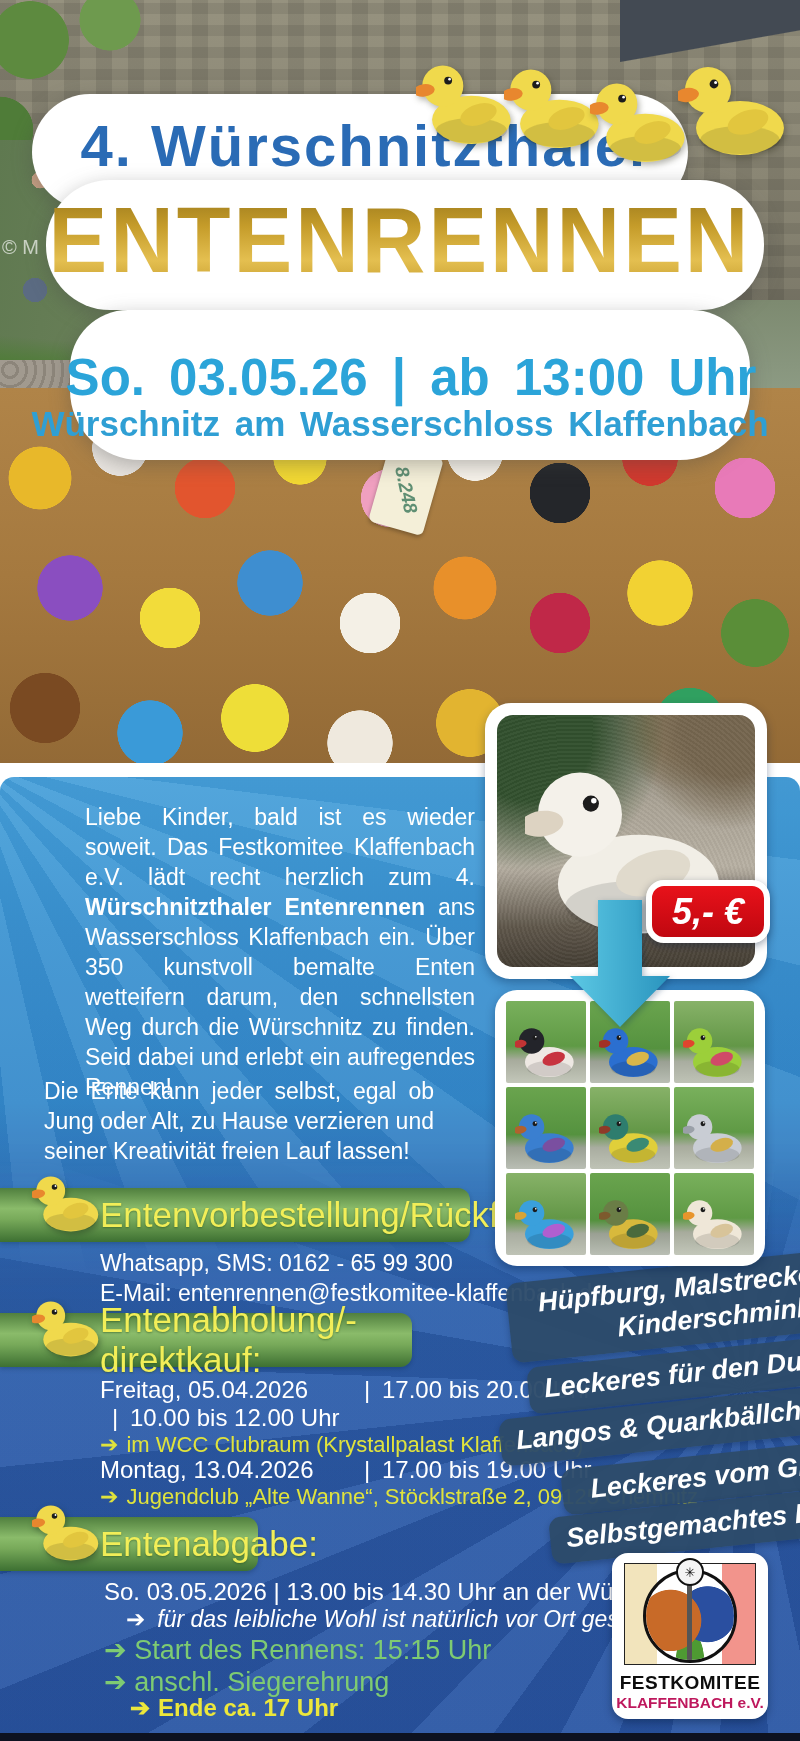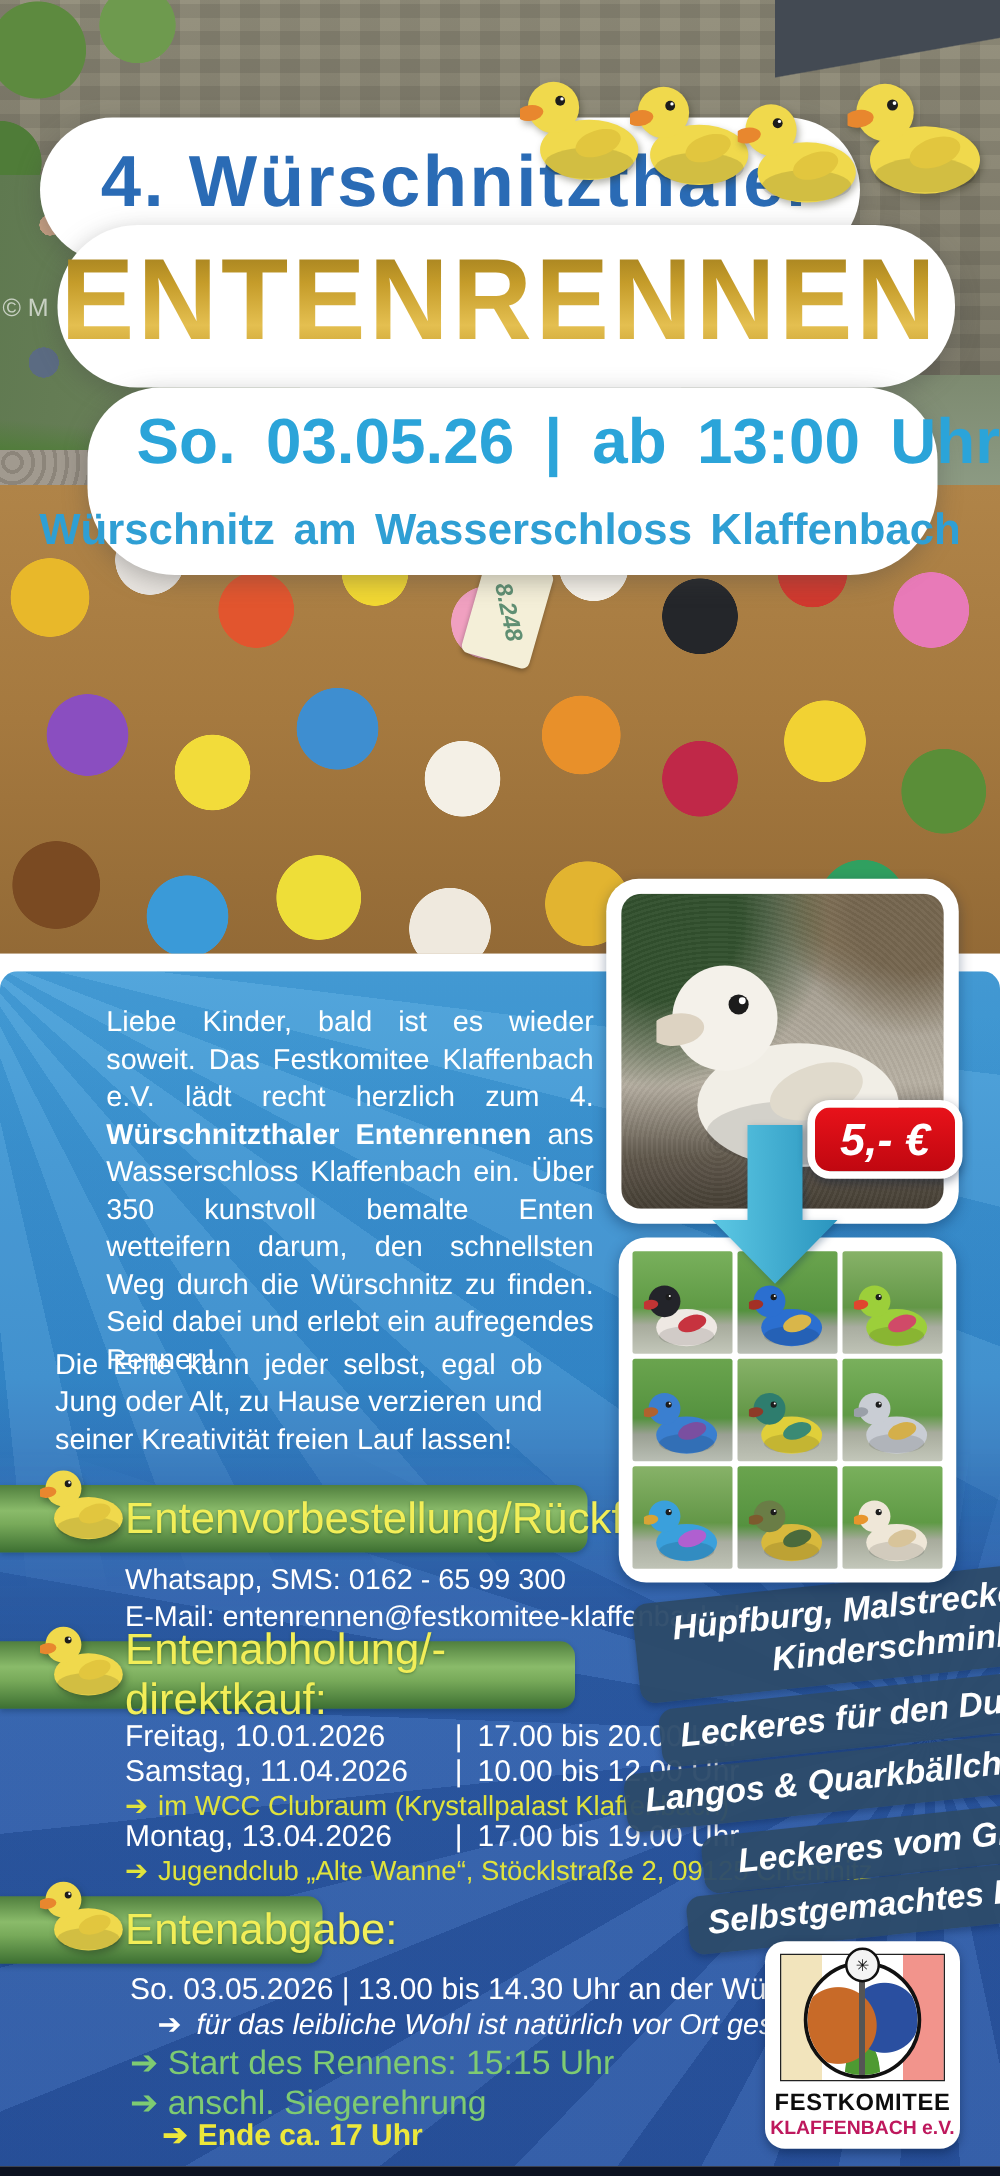"So. 03.05.26 | ab 13:00" .date-line { text-align: right -> center; top: 323px -> 348px }
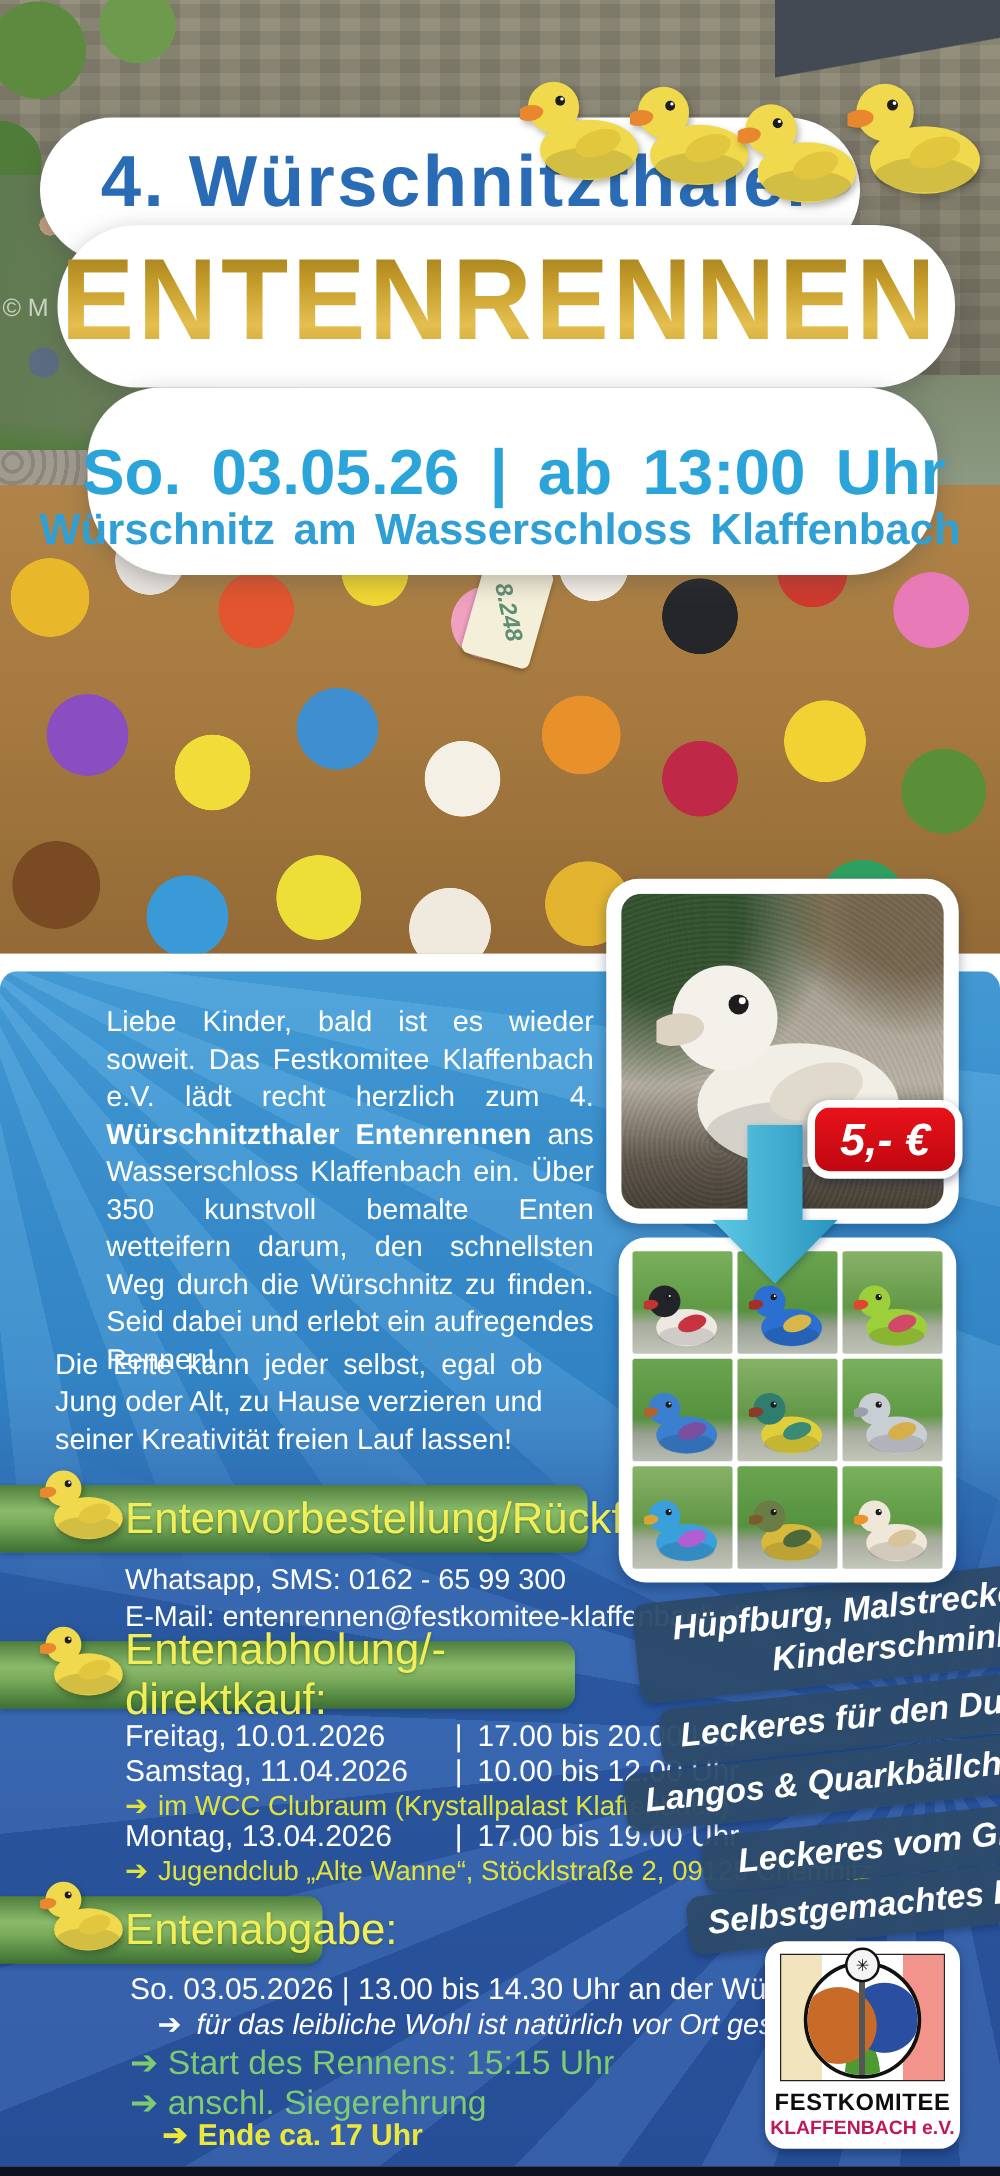"Entenabholung/-direktkauf:" .gb2 { width: 460px -> 412px }
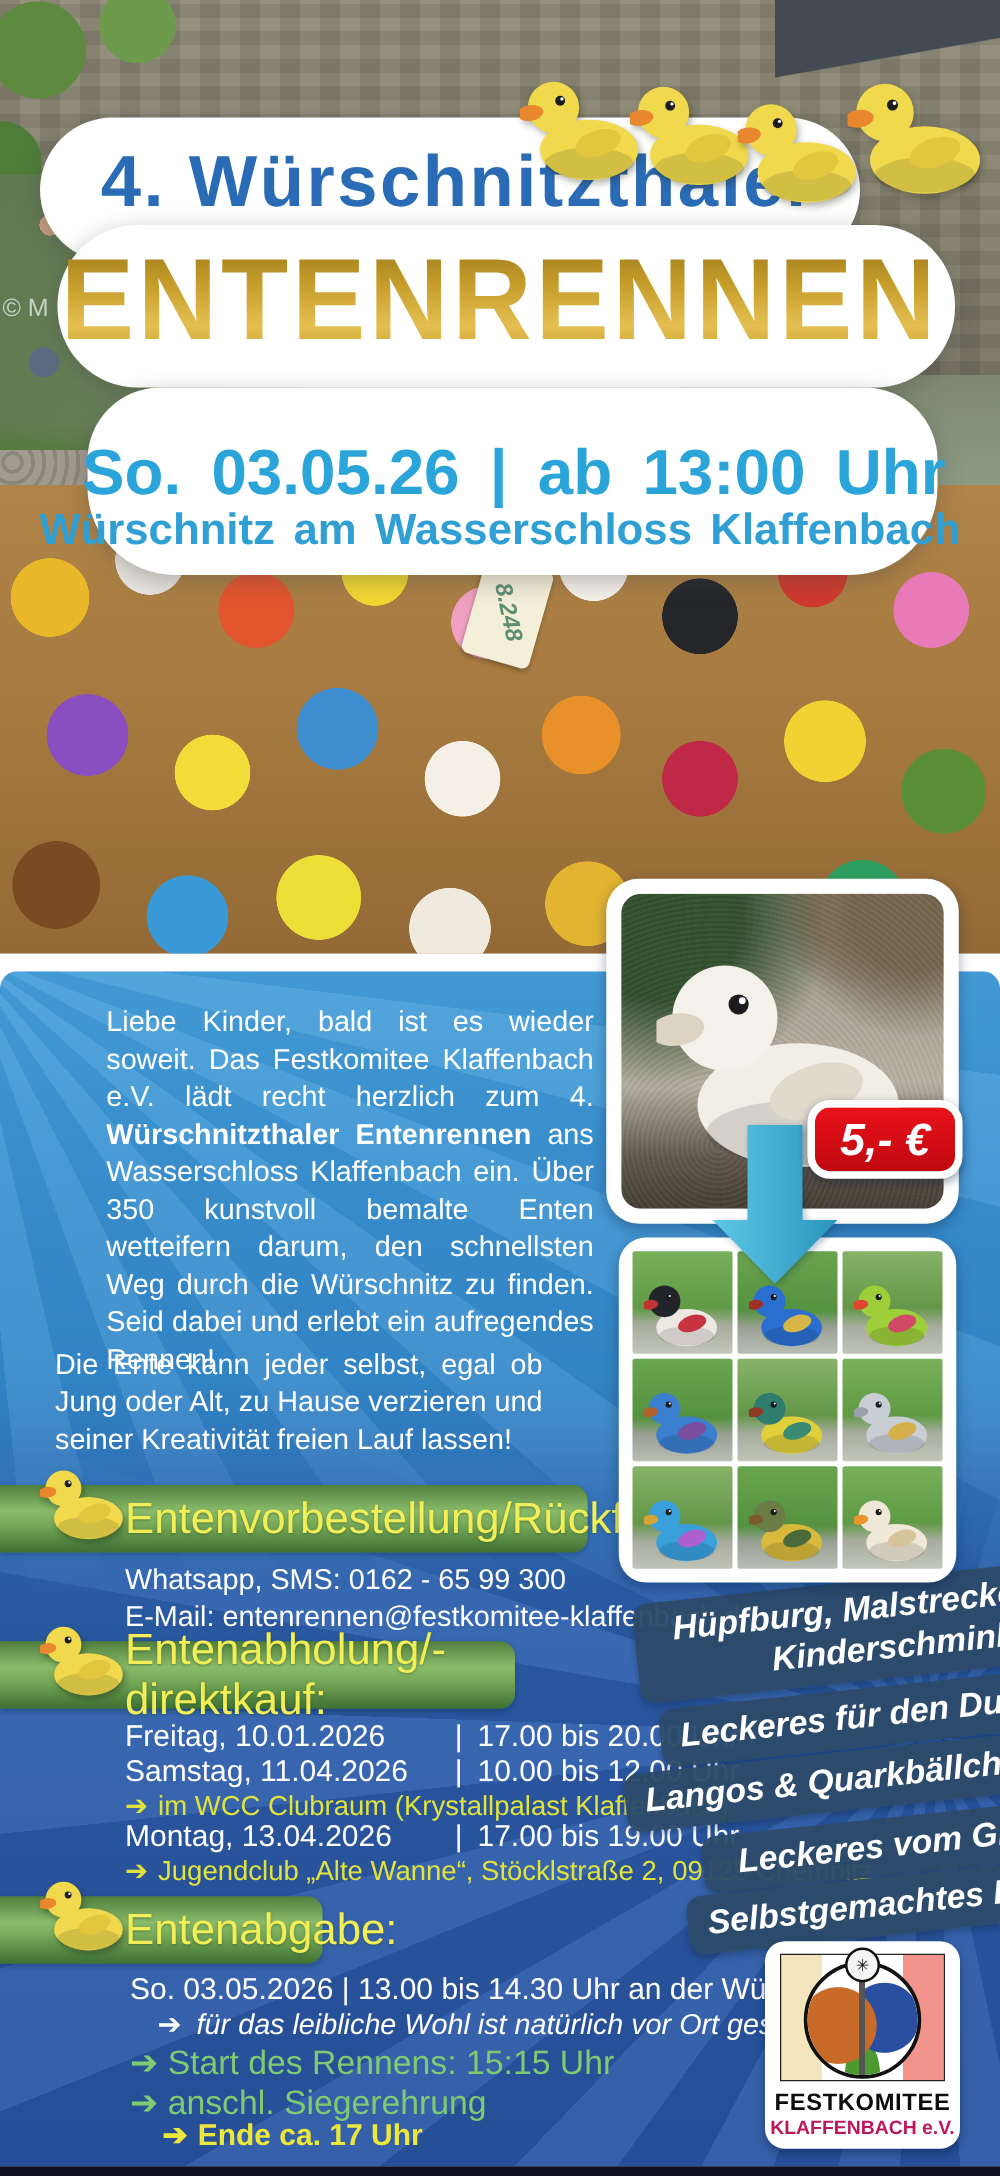"Freitag, 10.01.2026" span.day { text: 10.01.2026 -> 05.04.2026 }
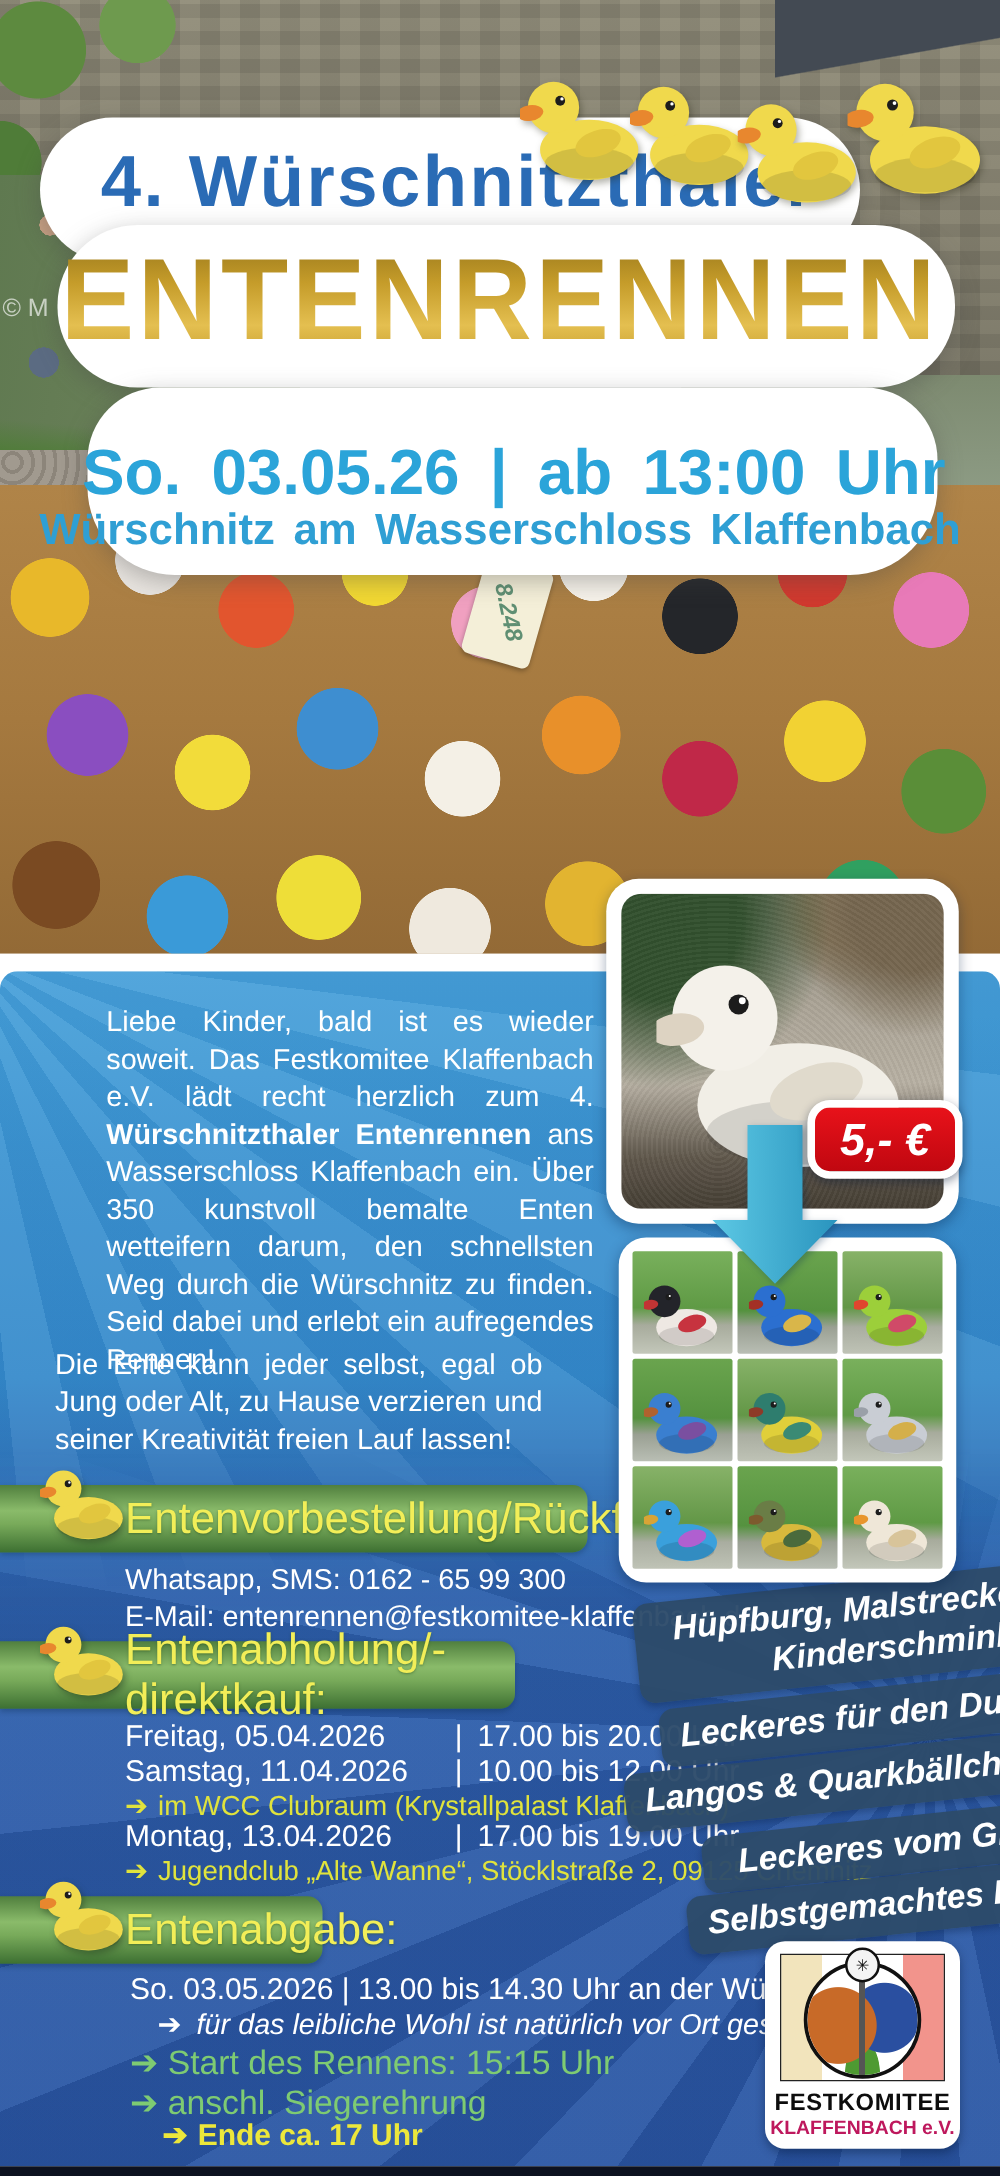"Samstag, 11.04.2026" span.day { html: <span>Samstag, 11.04.2026</span> -> none }
